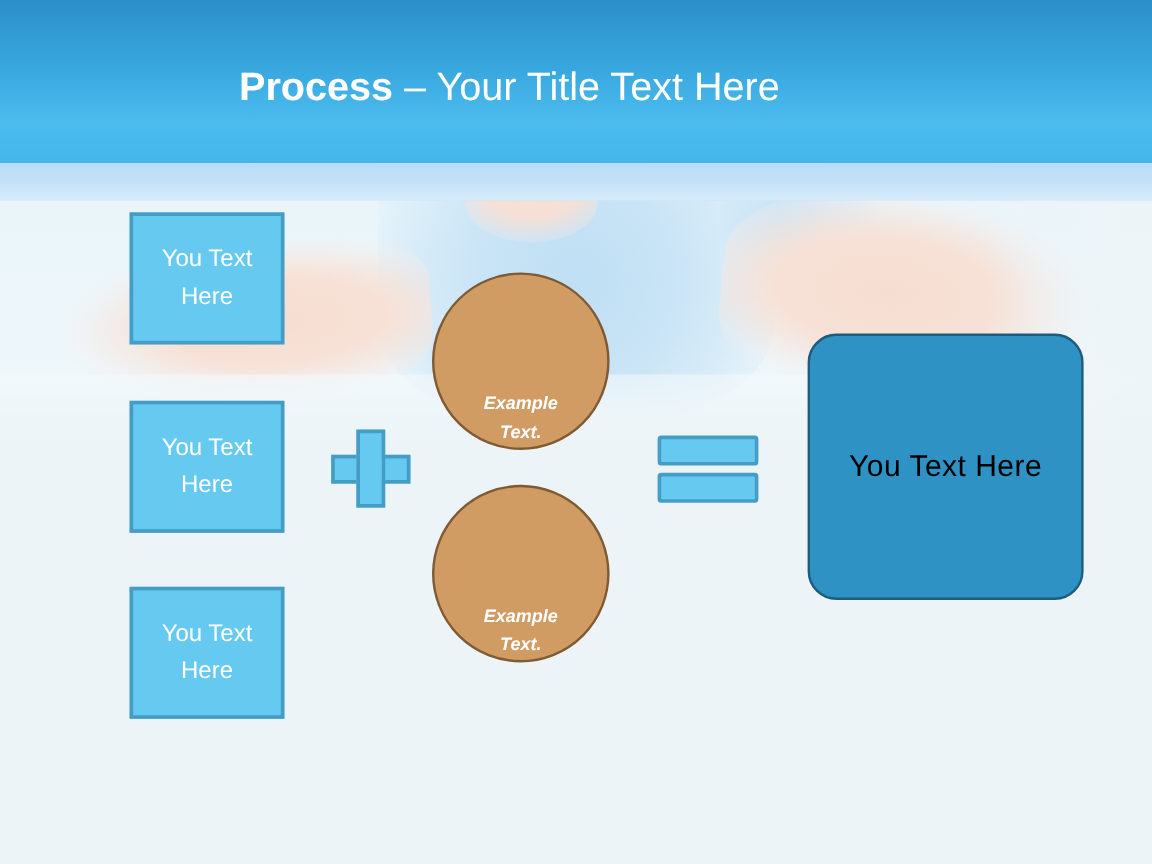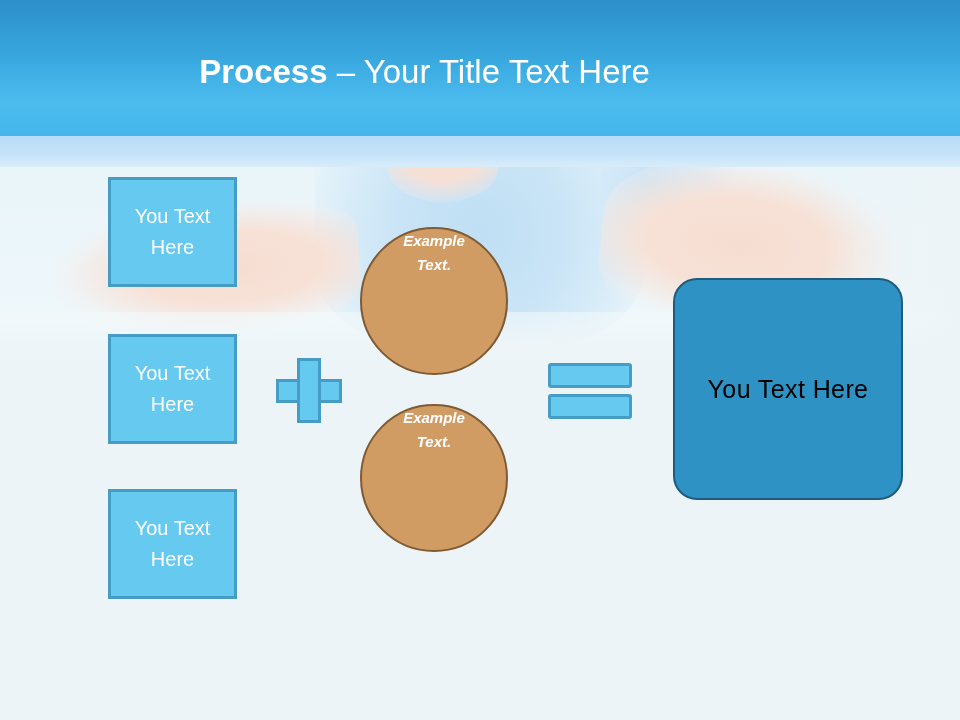"Example" .circle { justify-content: flex-start -> flex-end }
